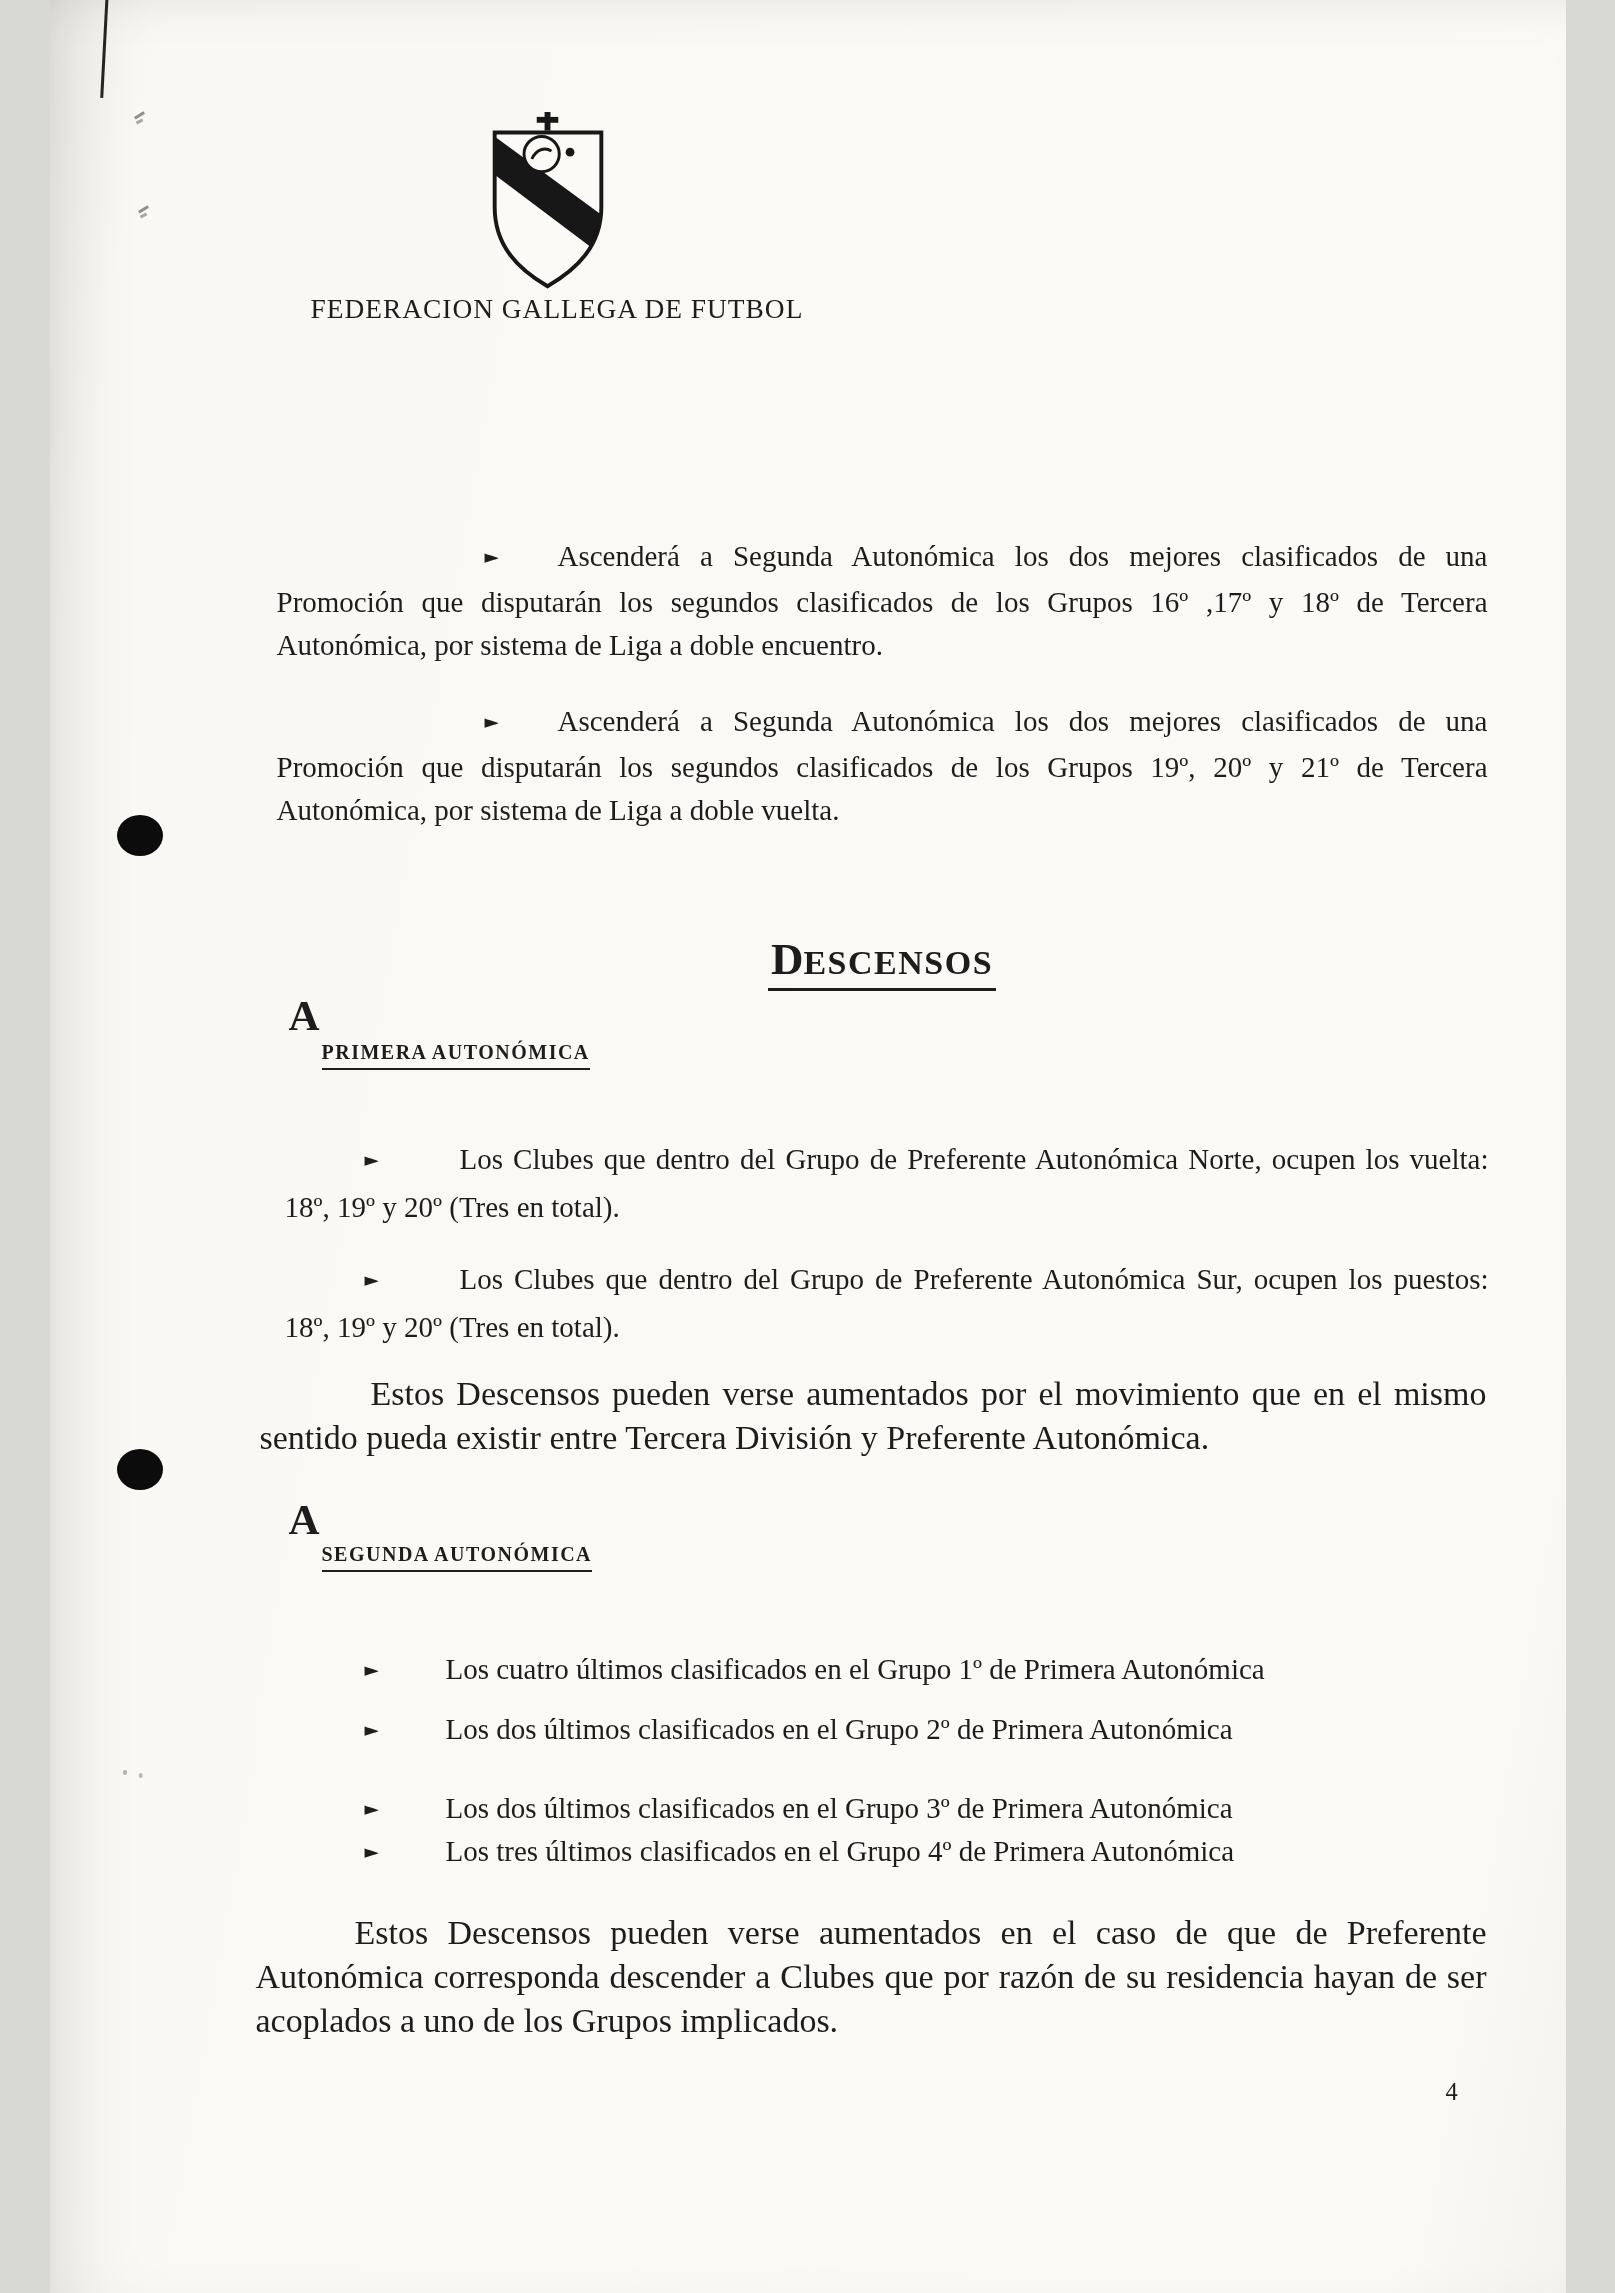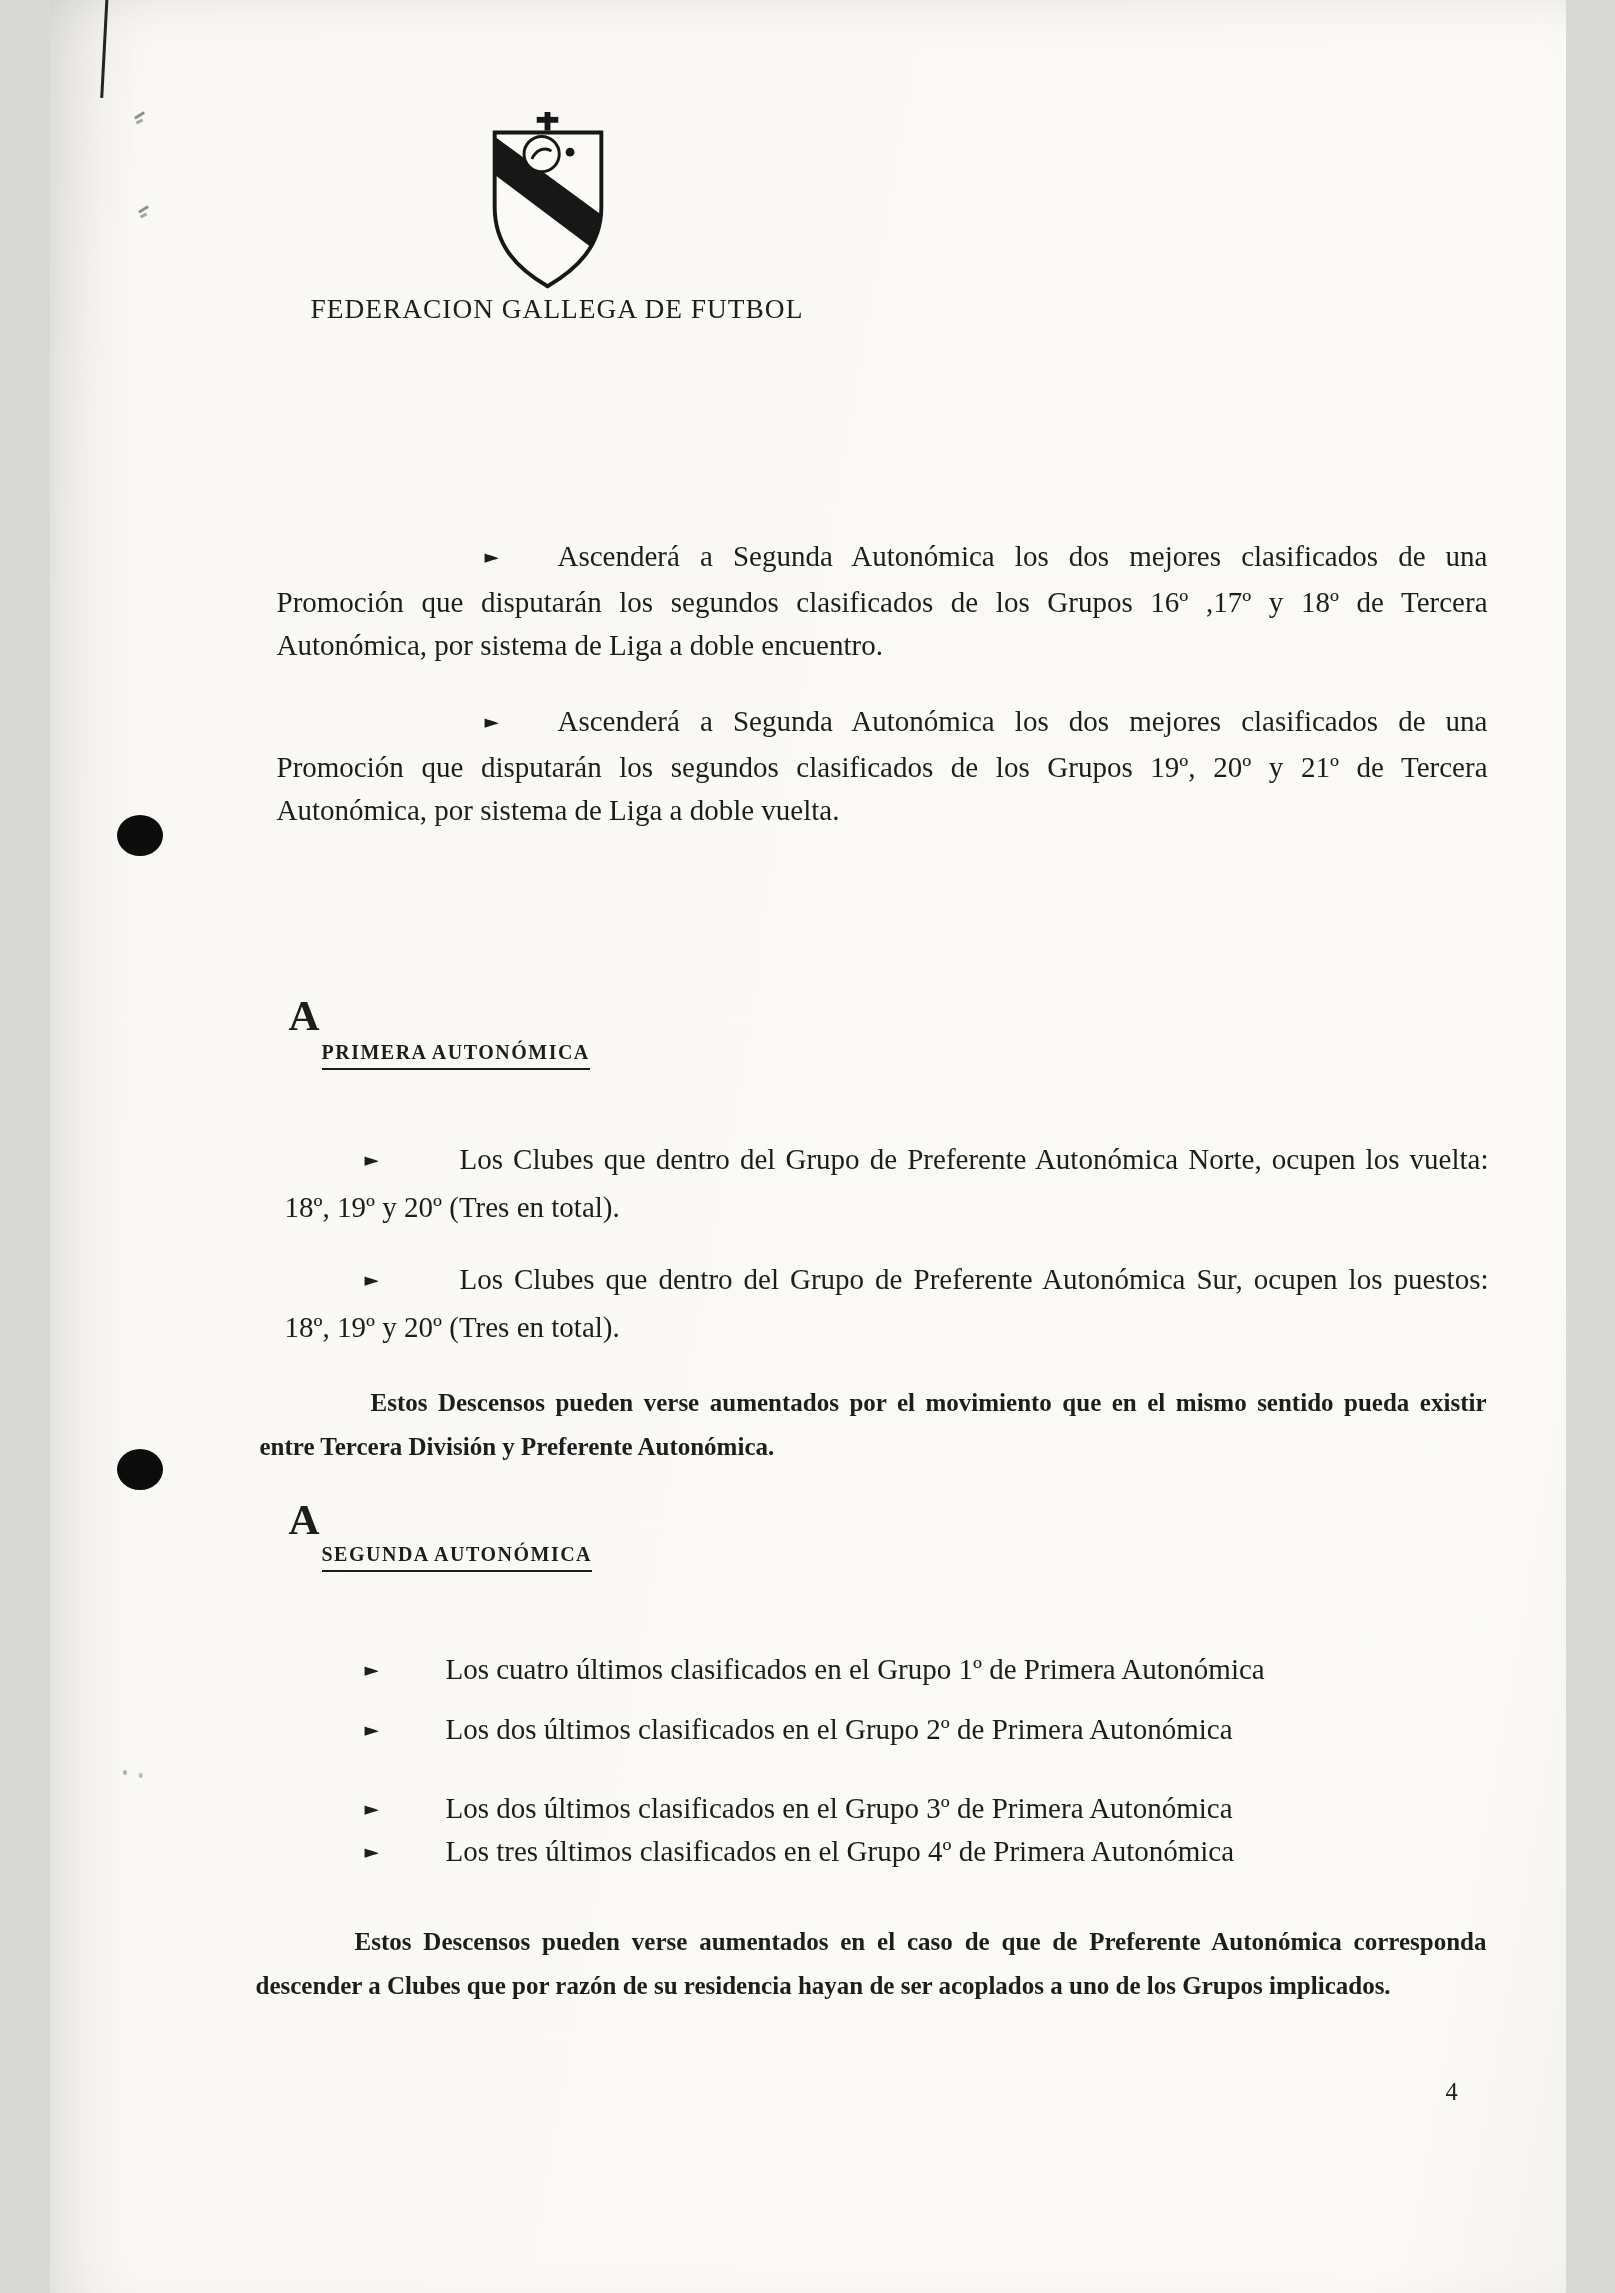"DESCENSOS" div.center-title { html: none -> <div> <span><span>D</span><span>ESCENSOS</span></span> </div> }
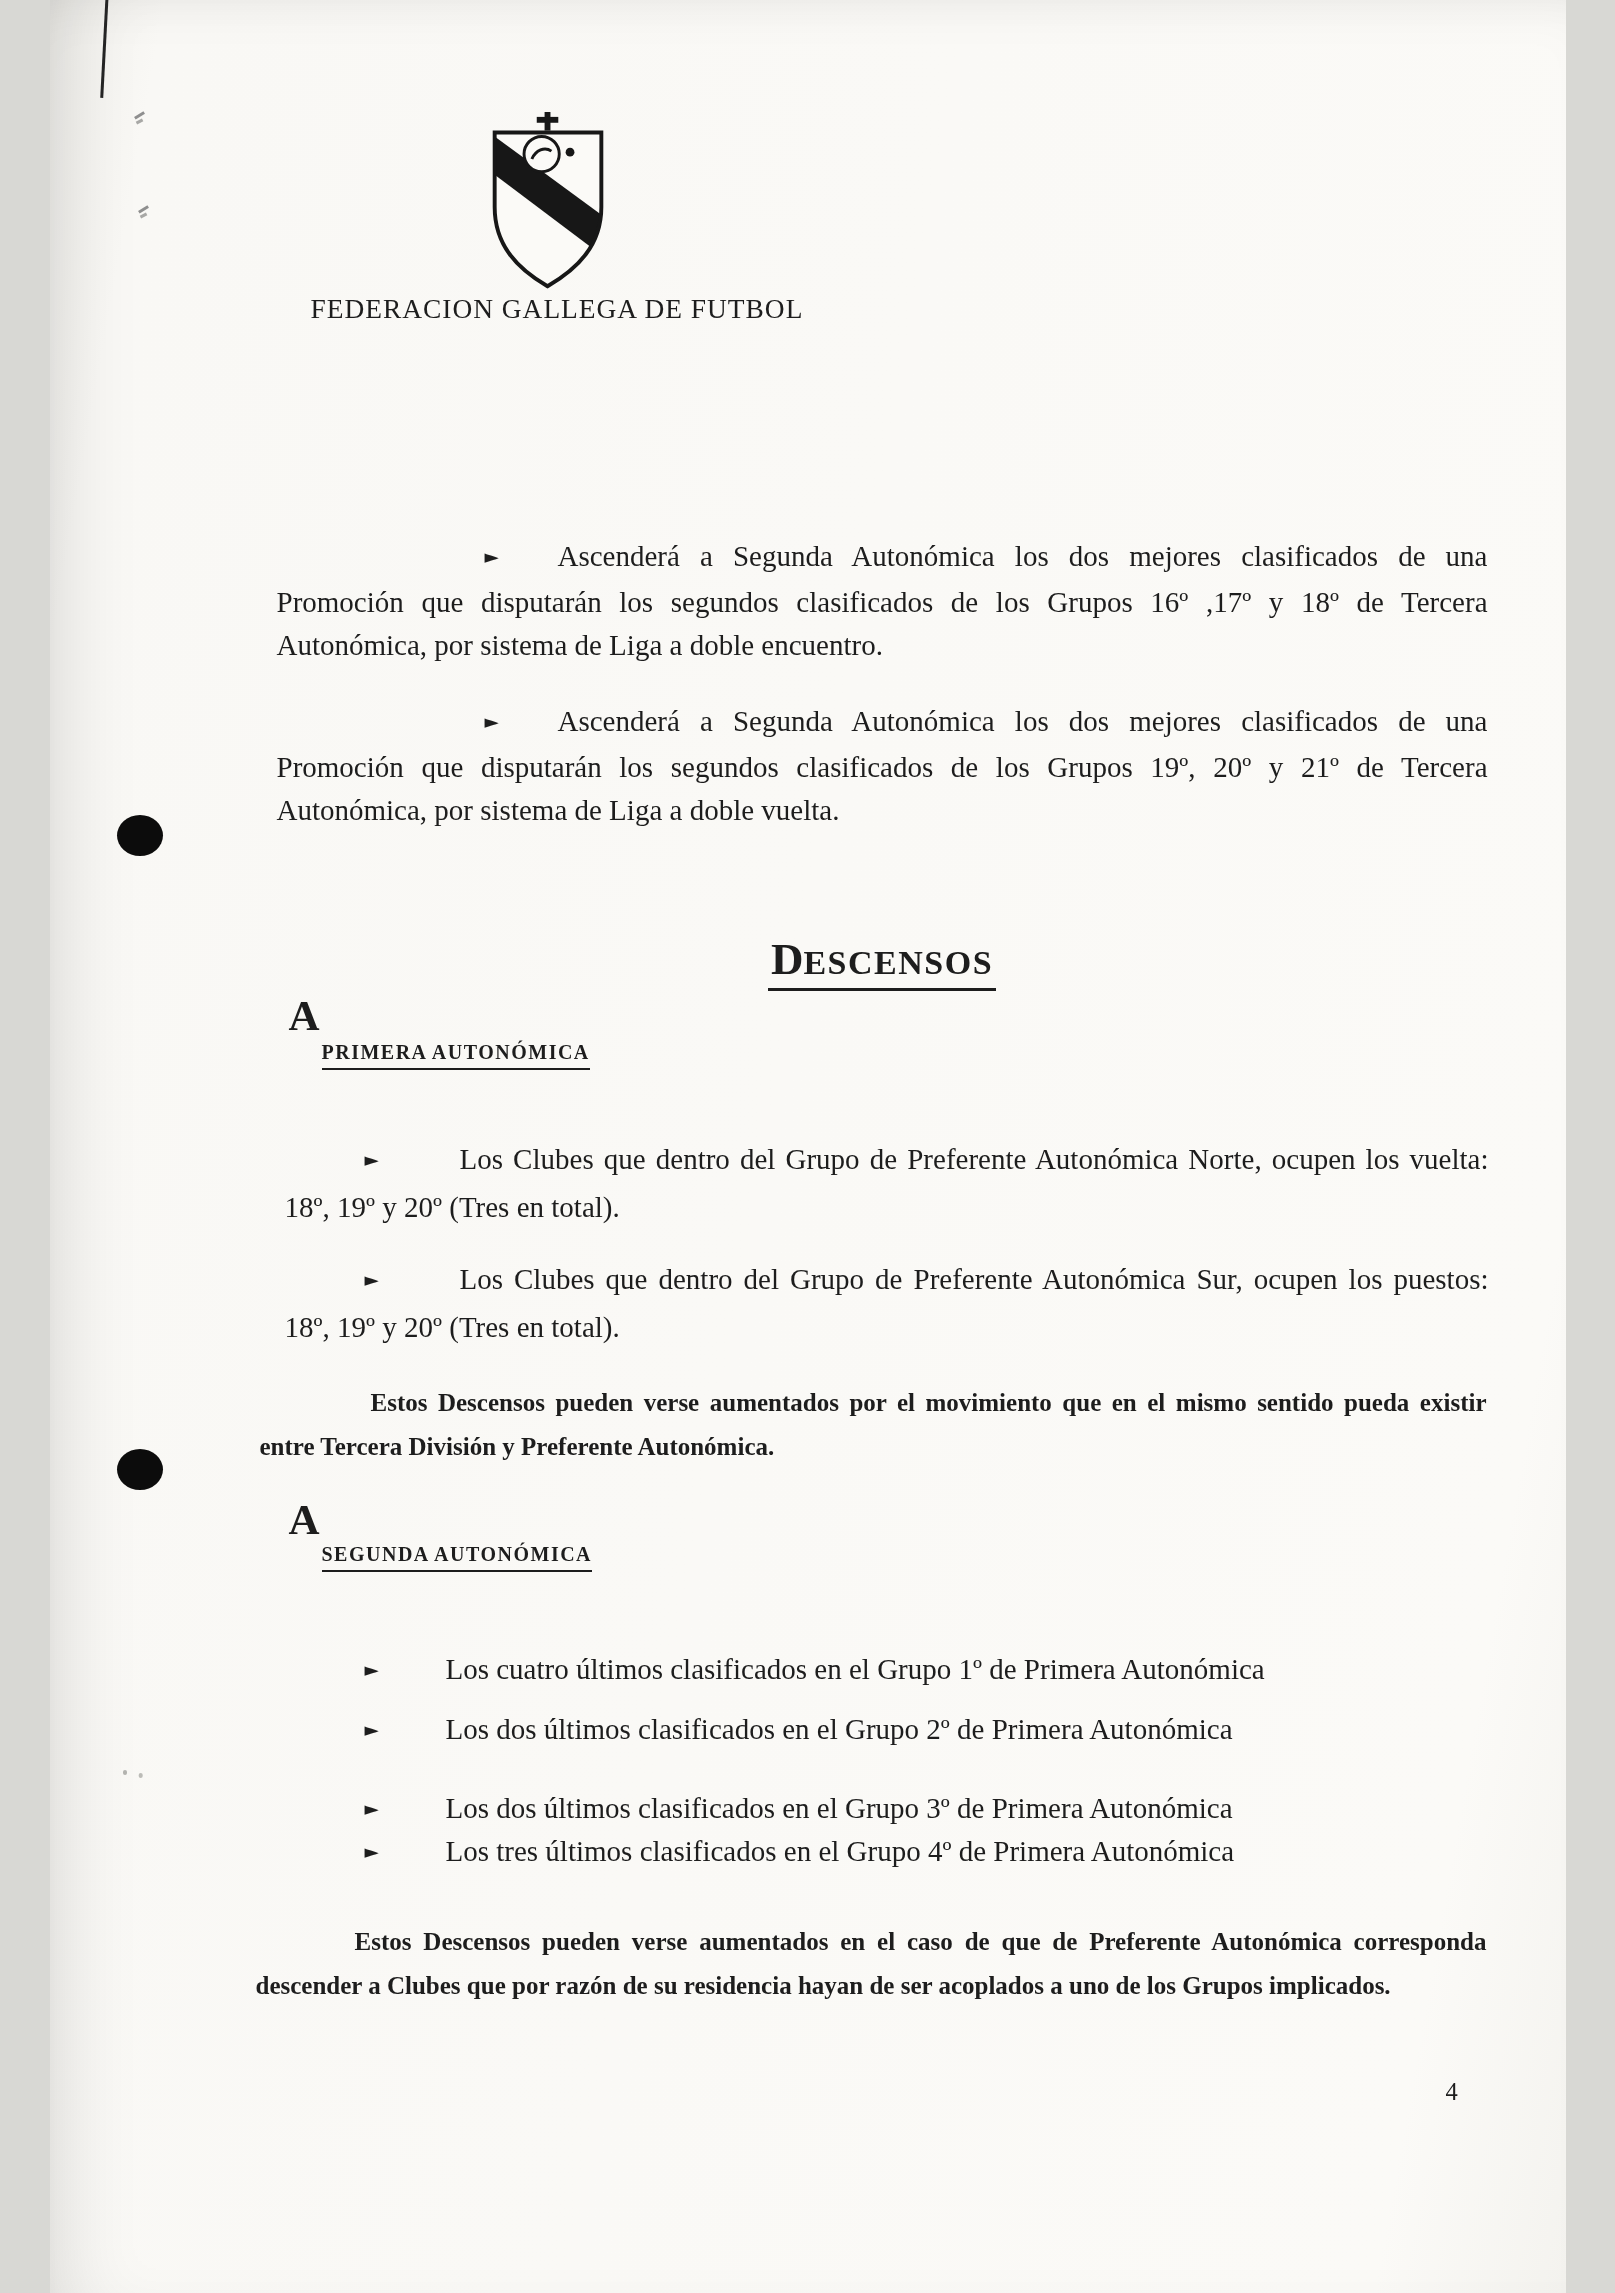"Estos Descensos pueden verse aumentados" .note { font-size: 25px -> 34px; font-weight: bold -> normal; margin-top: 9px -> none }
